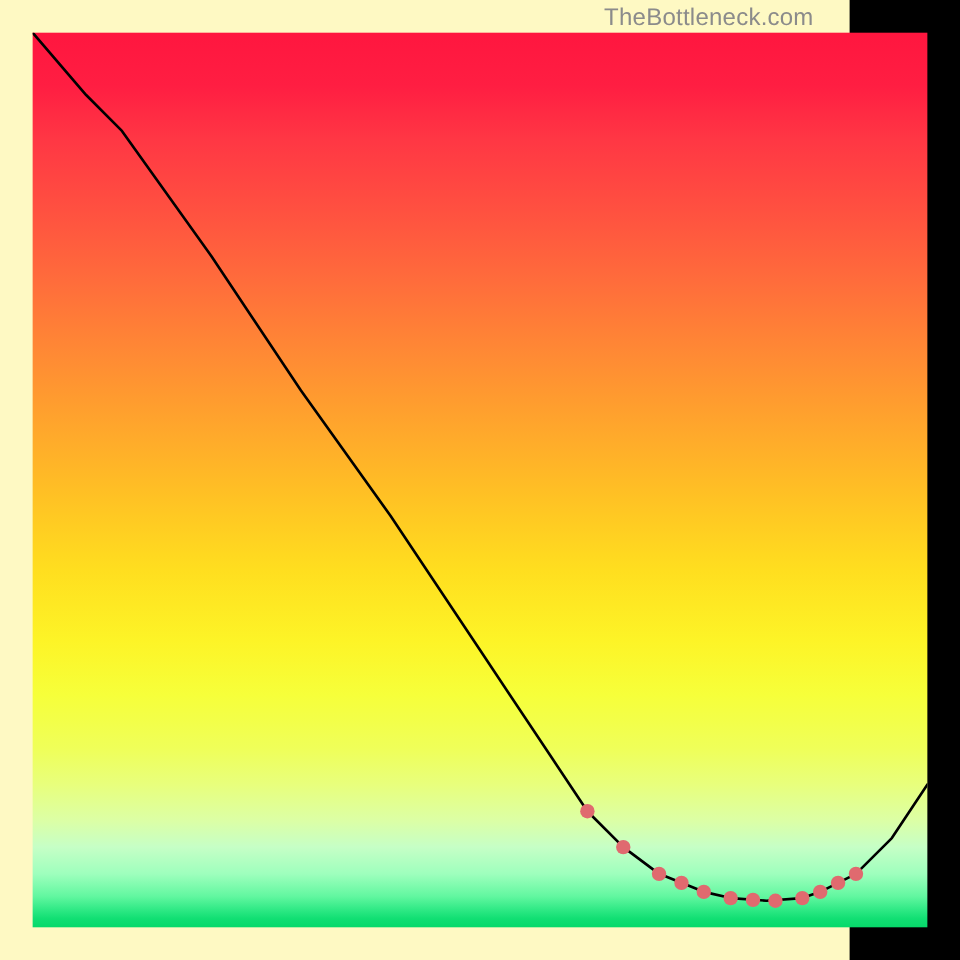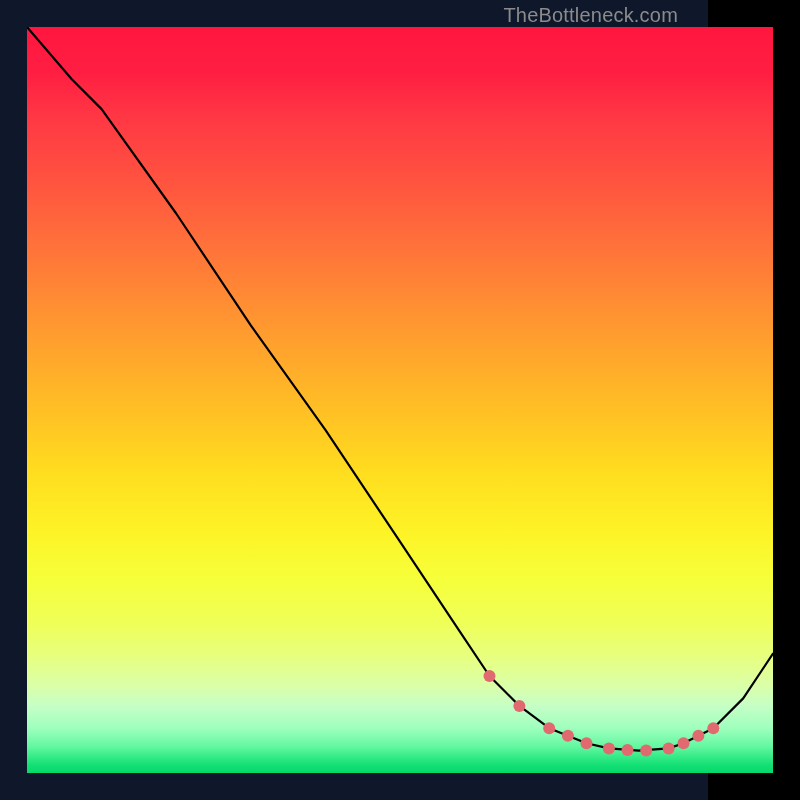"TheBottleneck.com" .stage { background: #0f172a -> #fef9c3 }
